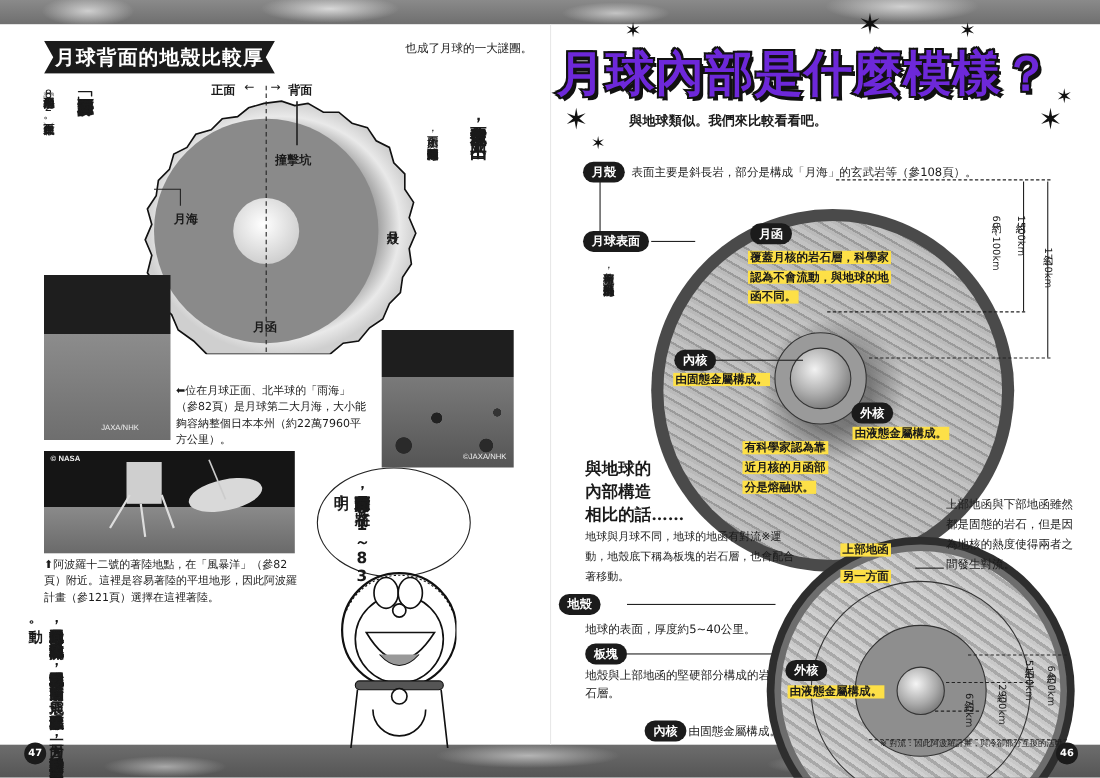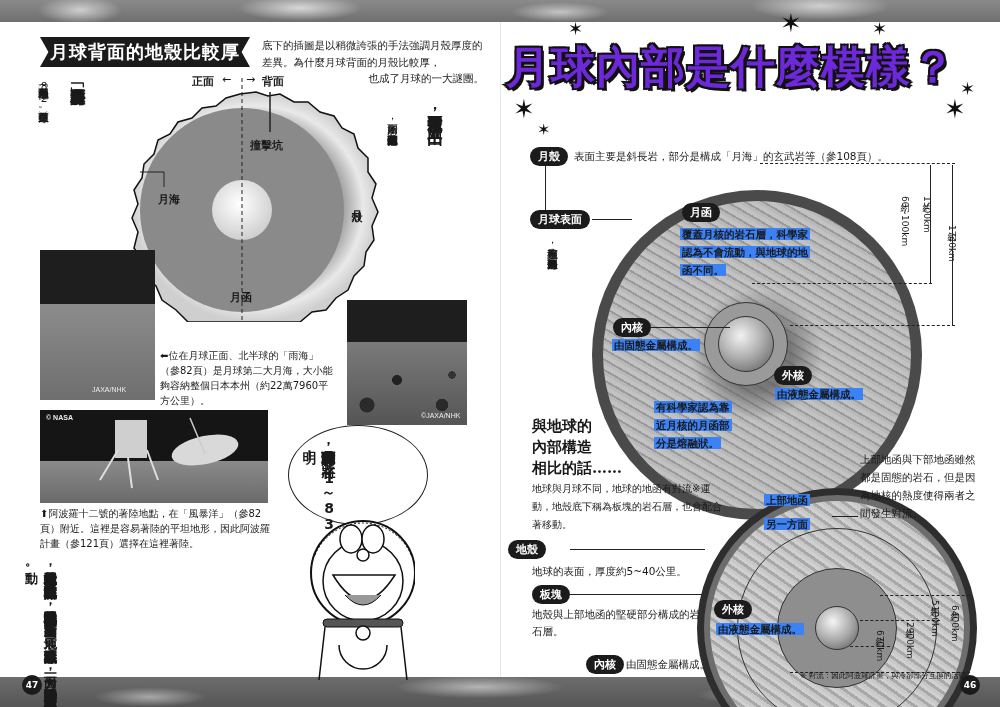"底下的插圖是以稍微誇張的手法強調月殼厚度的差異。為什麼月球背面的月殼比較厚，" span { html: <span>底下的插圖是以稍微誇張的手法強調月殼厚度的差異。為什麼月球背面的月殼比較厚，</span> -> none }
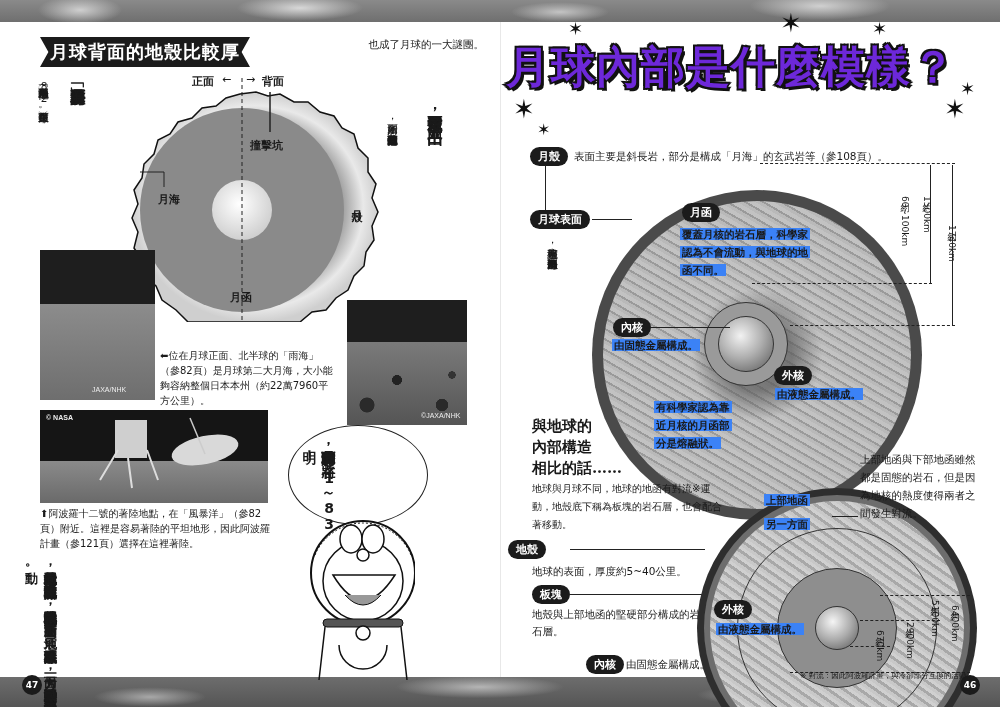"與地球類似。我們來比較看看吧。" div { html: none -> <div>與地球類似。我們來比較看看吧。</div> }
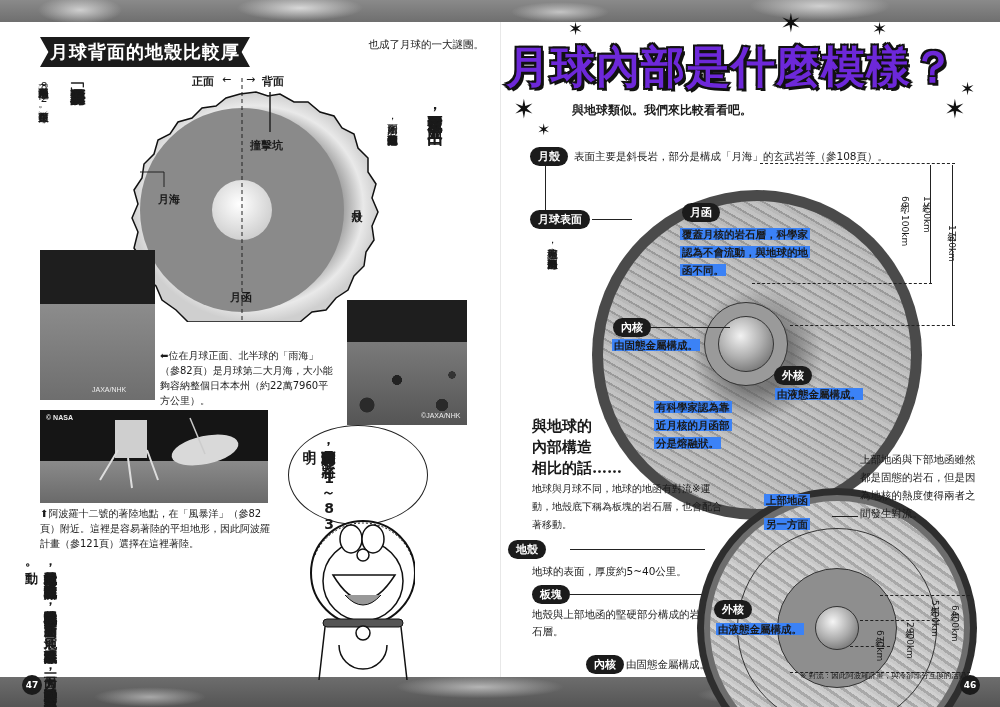"覆蓋月核的岩石層，科學家" .pill-text-box span { background: #3b82f6 -> #fde047 }
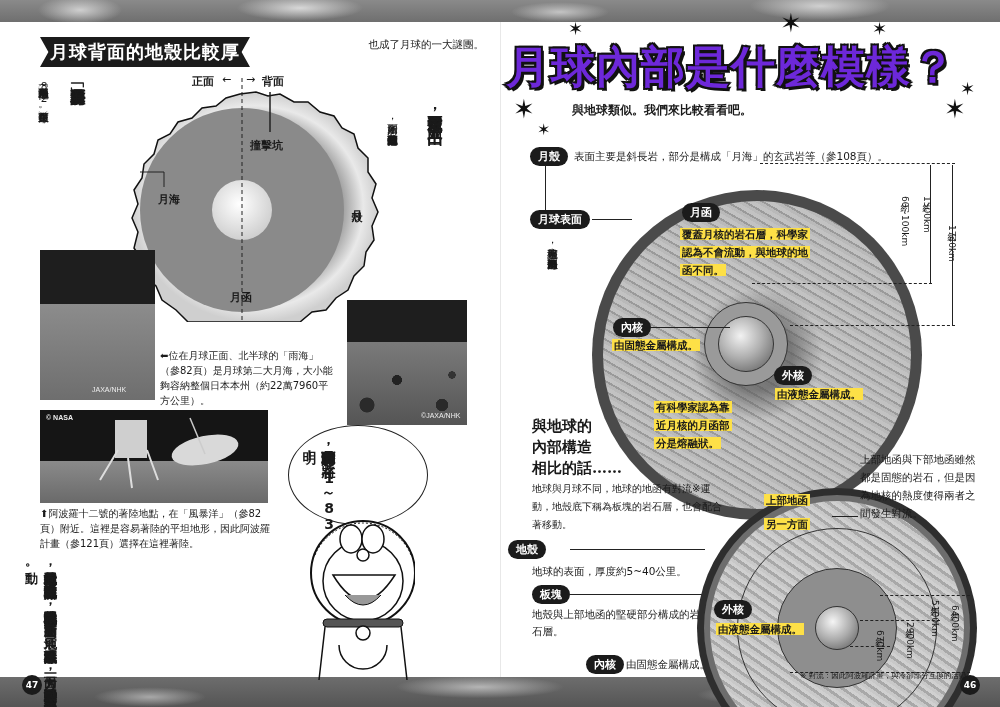"有科學家認為靠" div.pill-text-box { left: 654px -> 675px }
